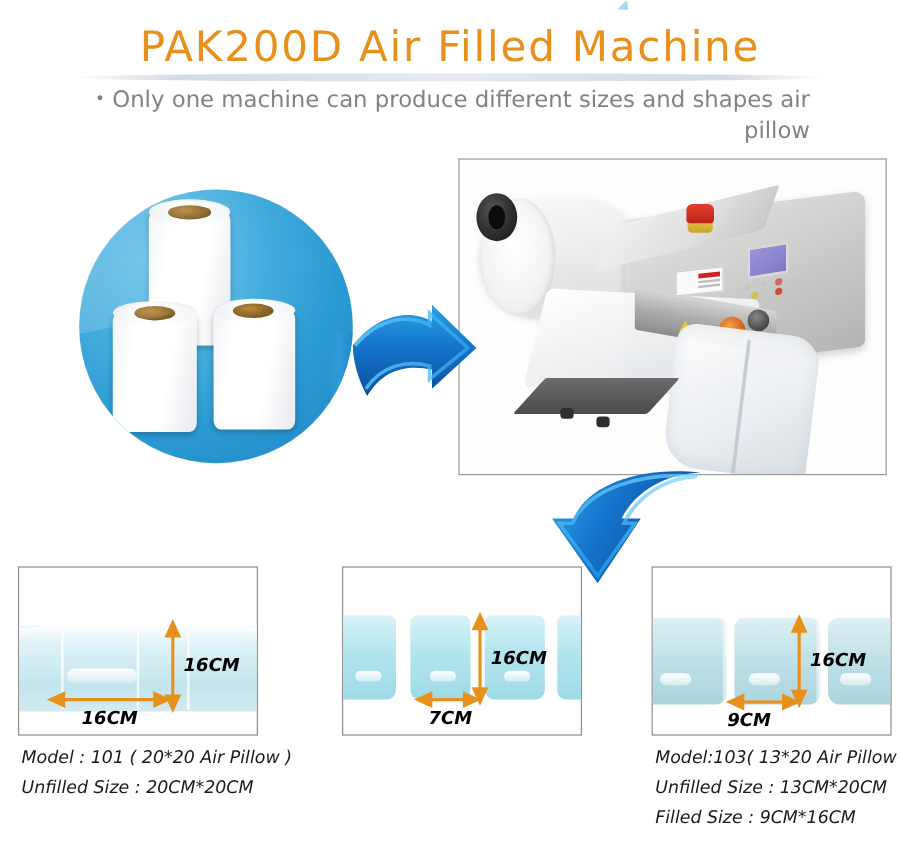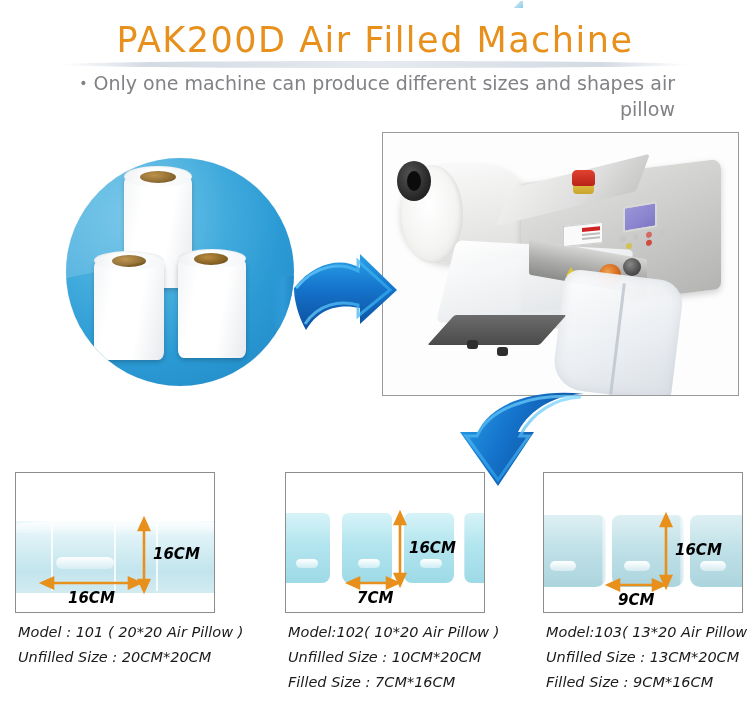"9CM" div.dim-label { left: 74px -> 62px }
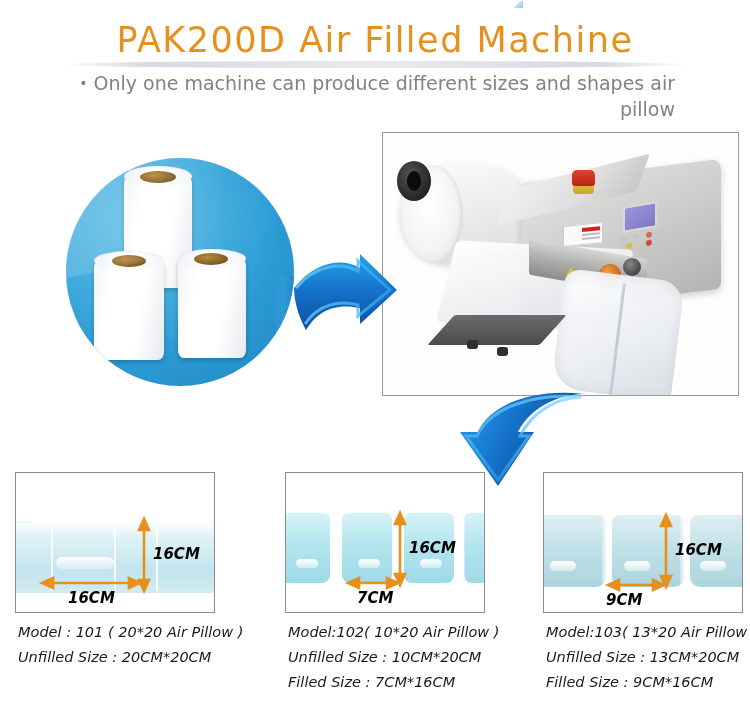"Model:102( 10*20 Air Pillow )" div.caption { html: <div> <div>Model:102( 10*20 Air Pillow )</div> <div>Unfilled Size : 10CM*20CM</div> <div>Filled Size : 7CM*16CM</div> </div> -> none }
